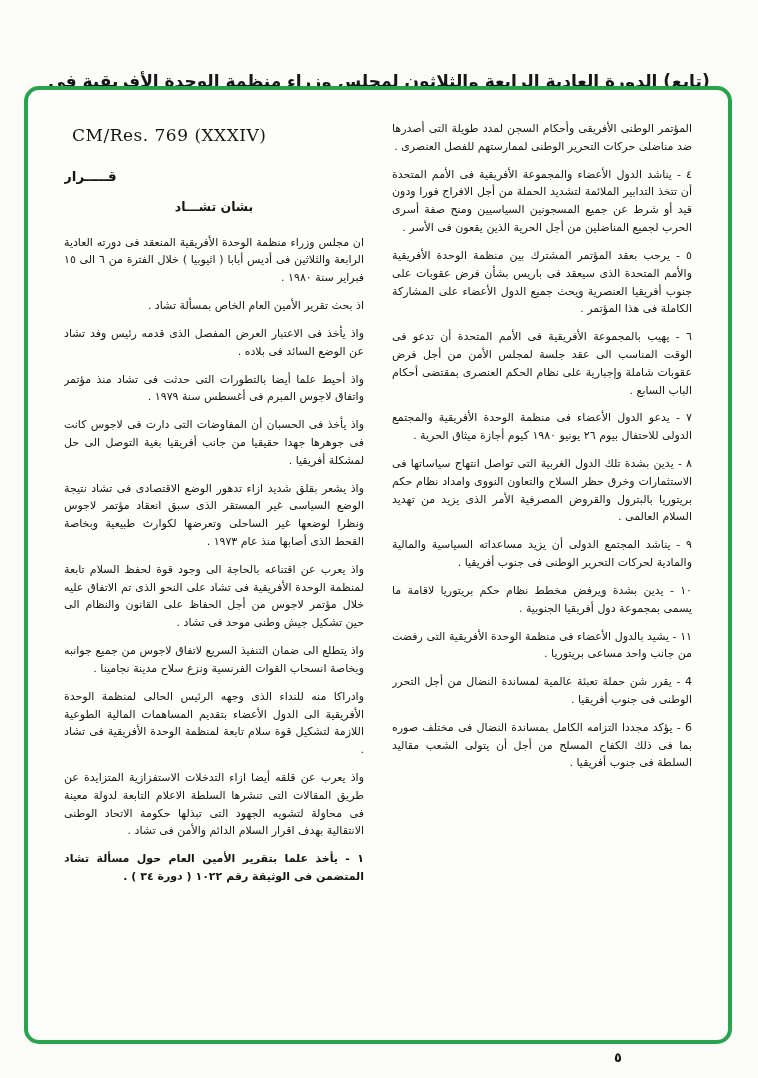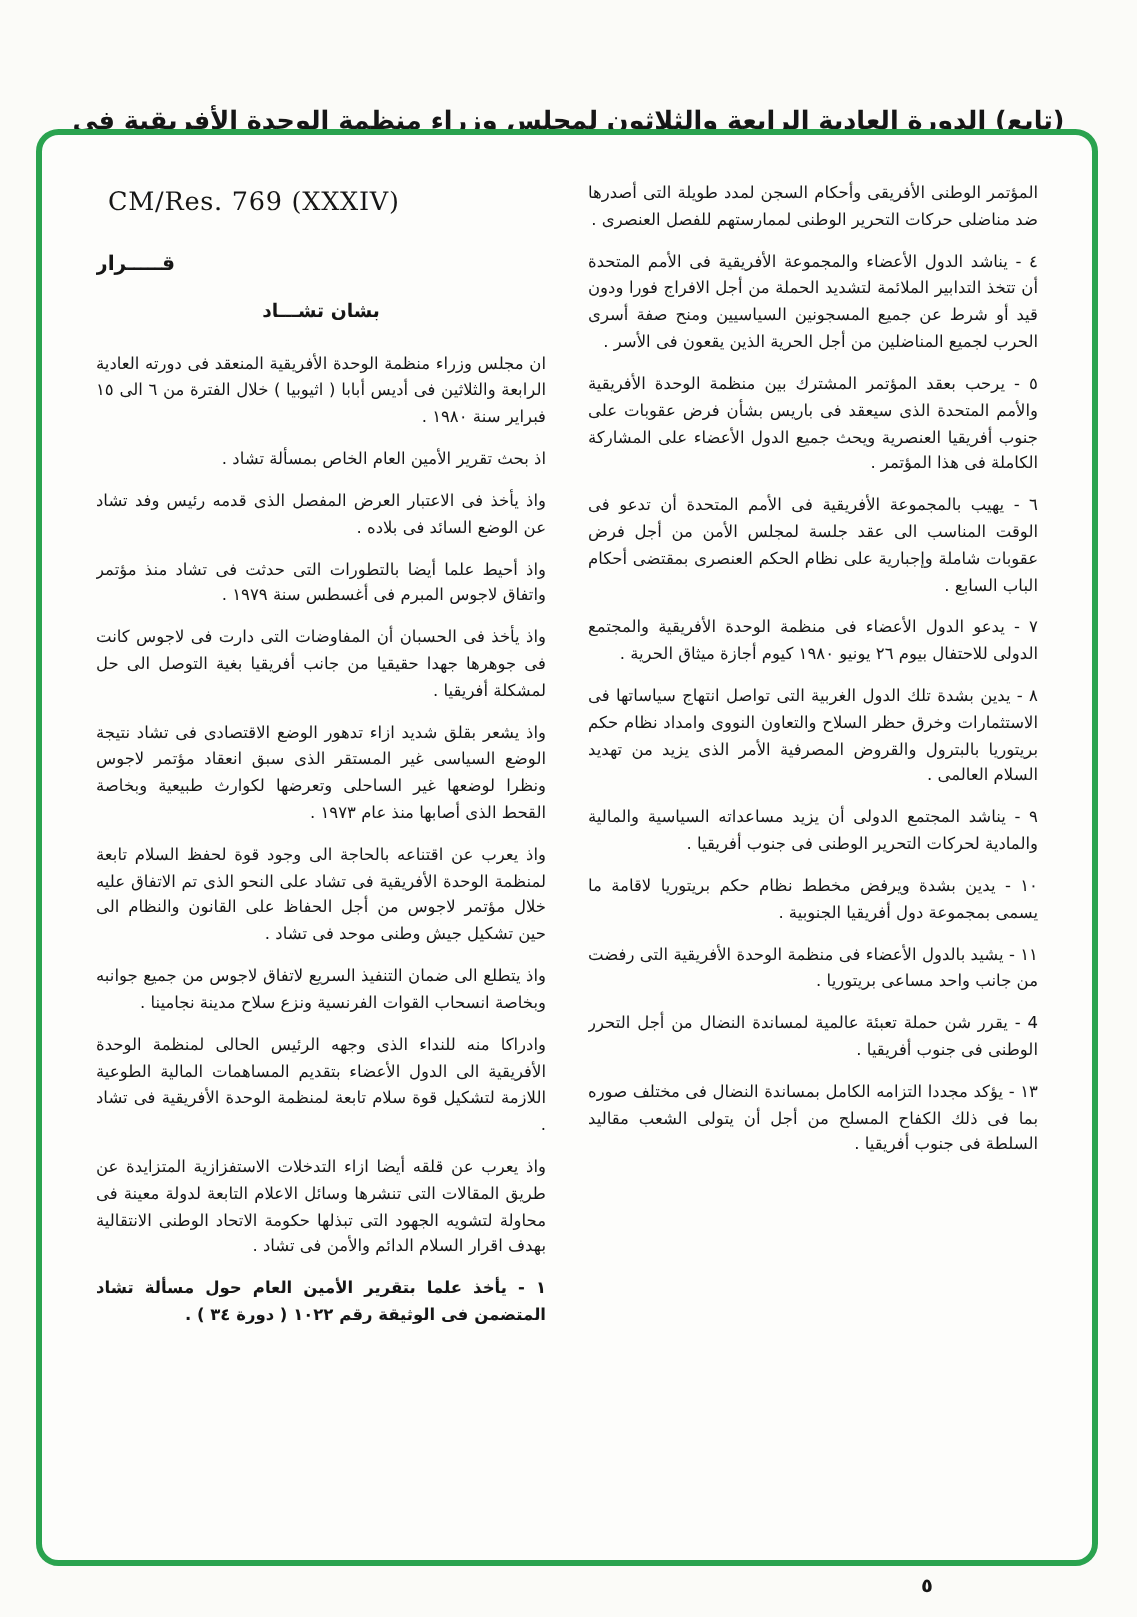"١٣ - يؤكد مجددا التزامه" p.para { text: ١٣ -> 6 }
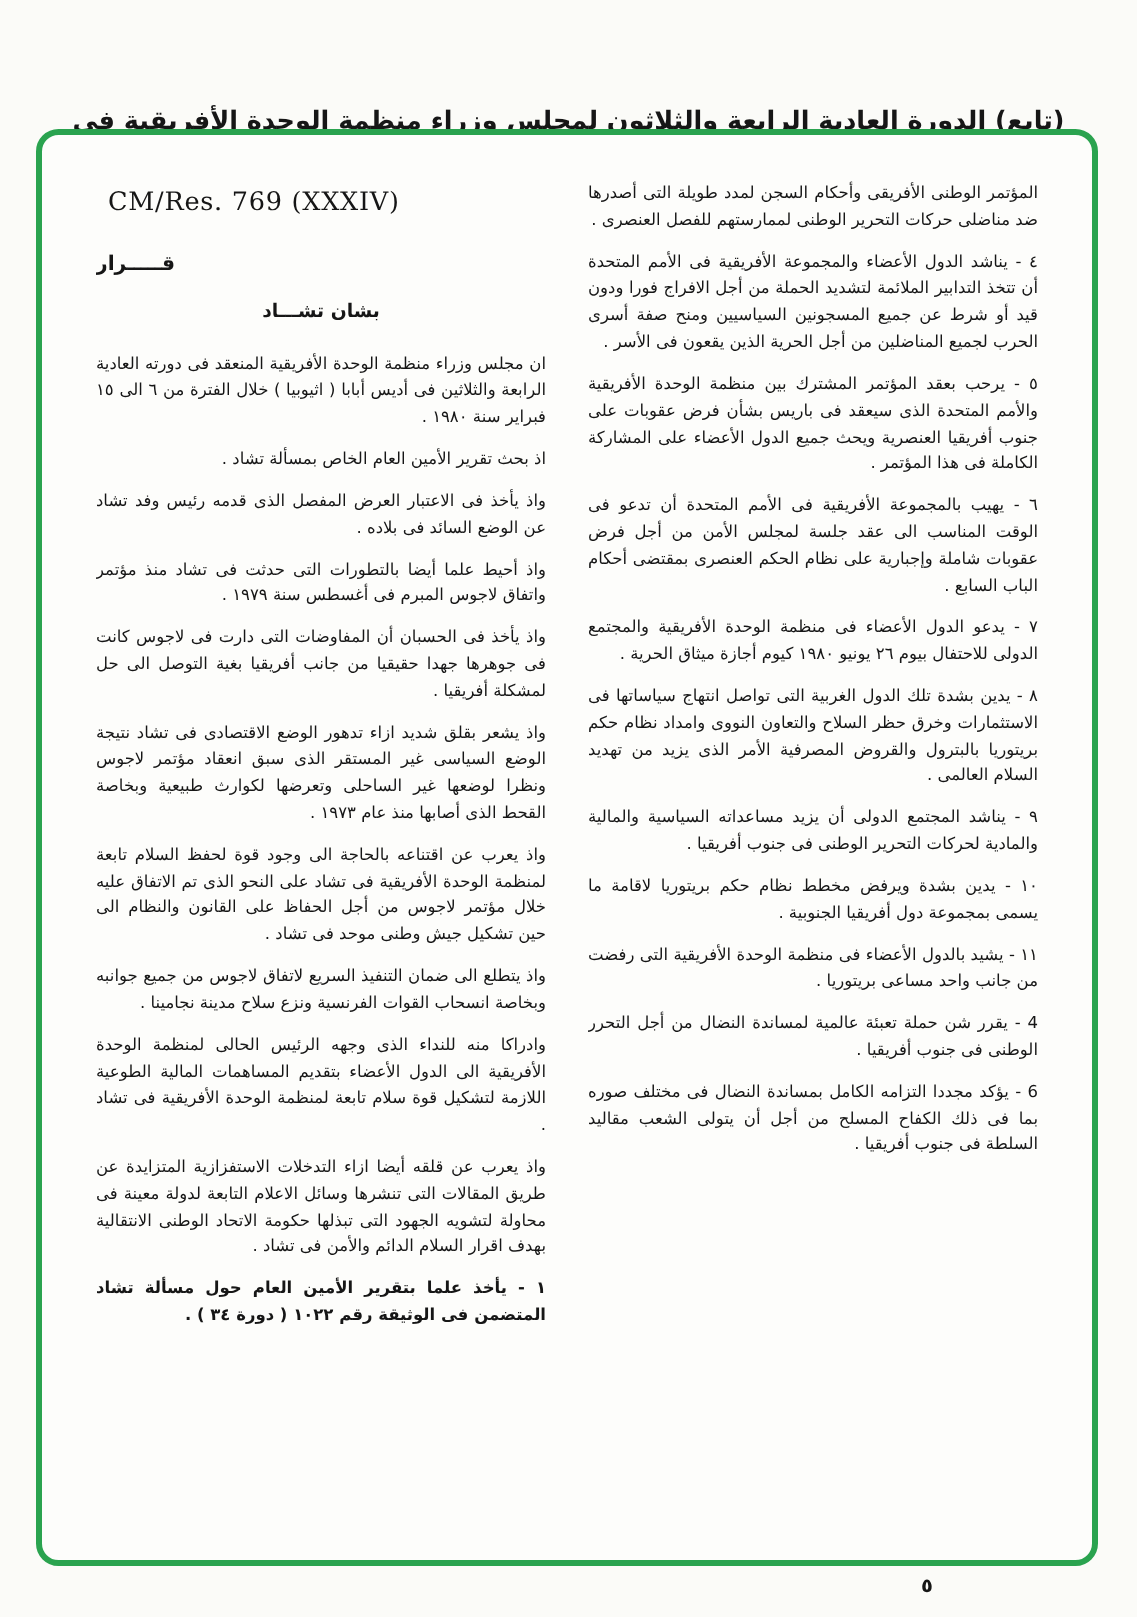"واذ يعرب عن قلقه أيضا" p.para { text: وسائل -> السلطة }
